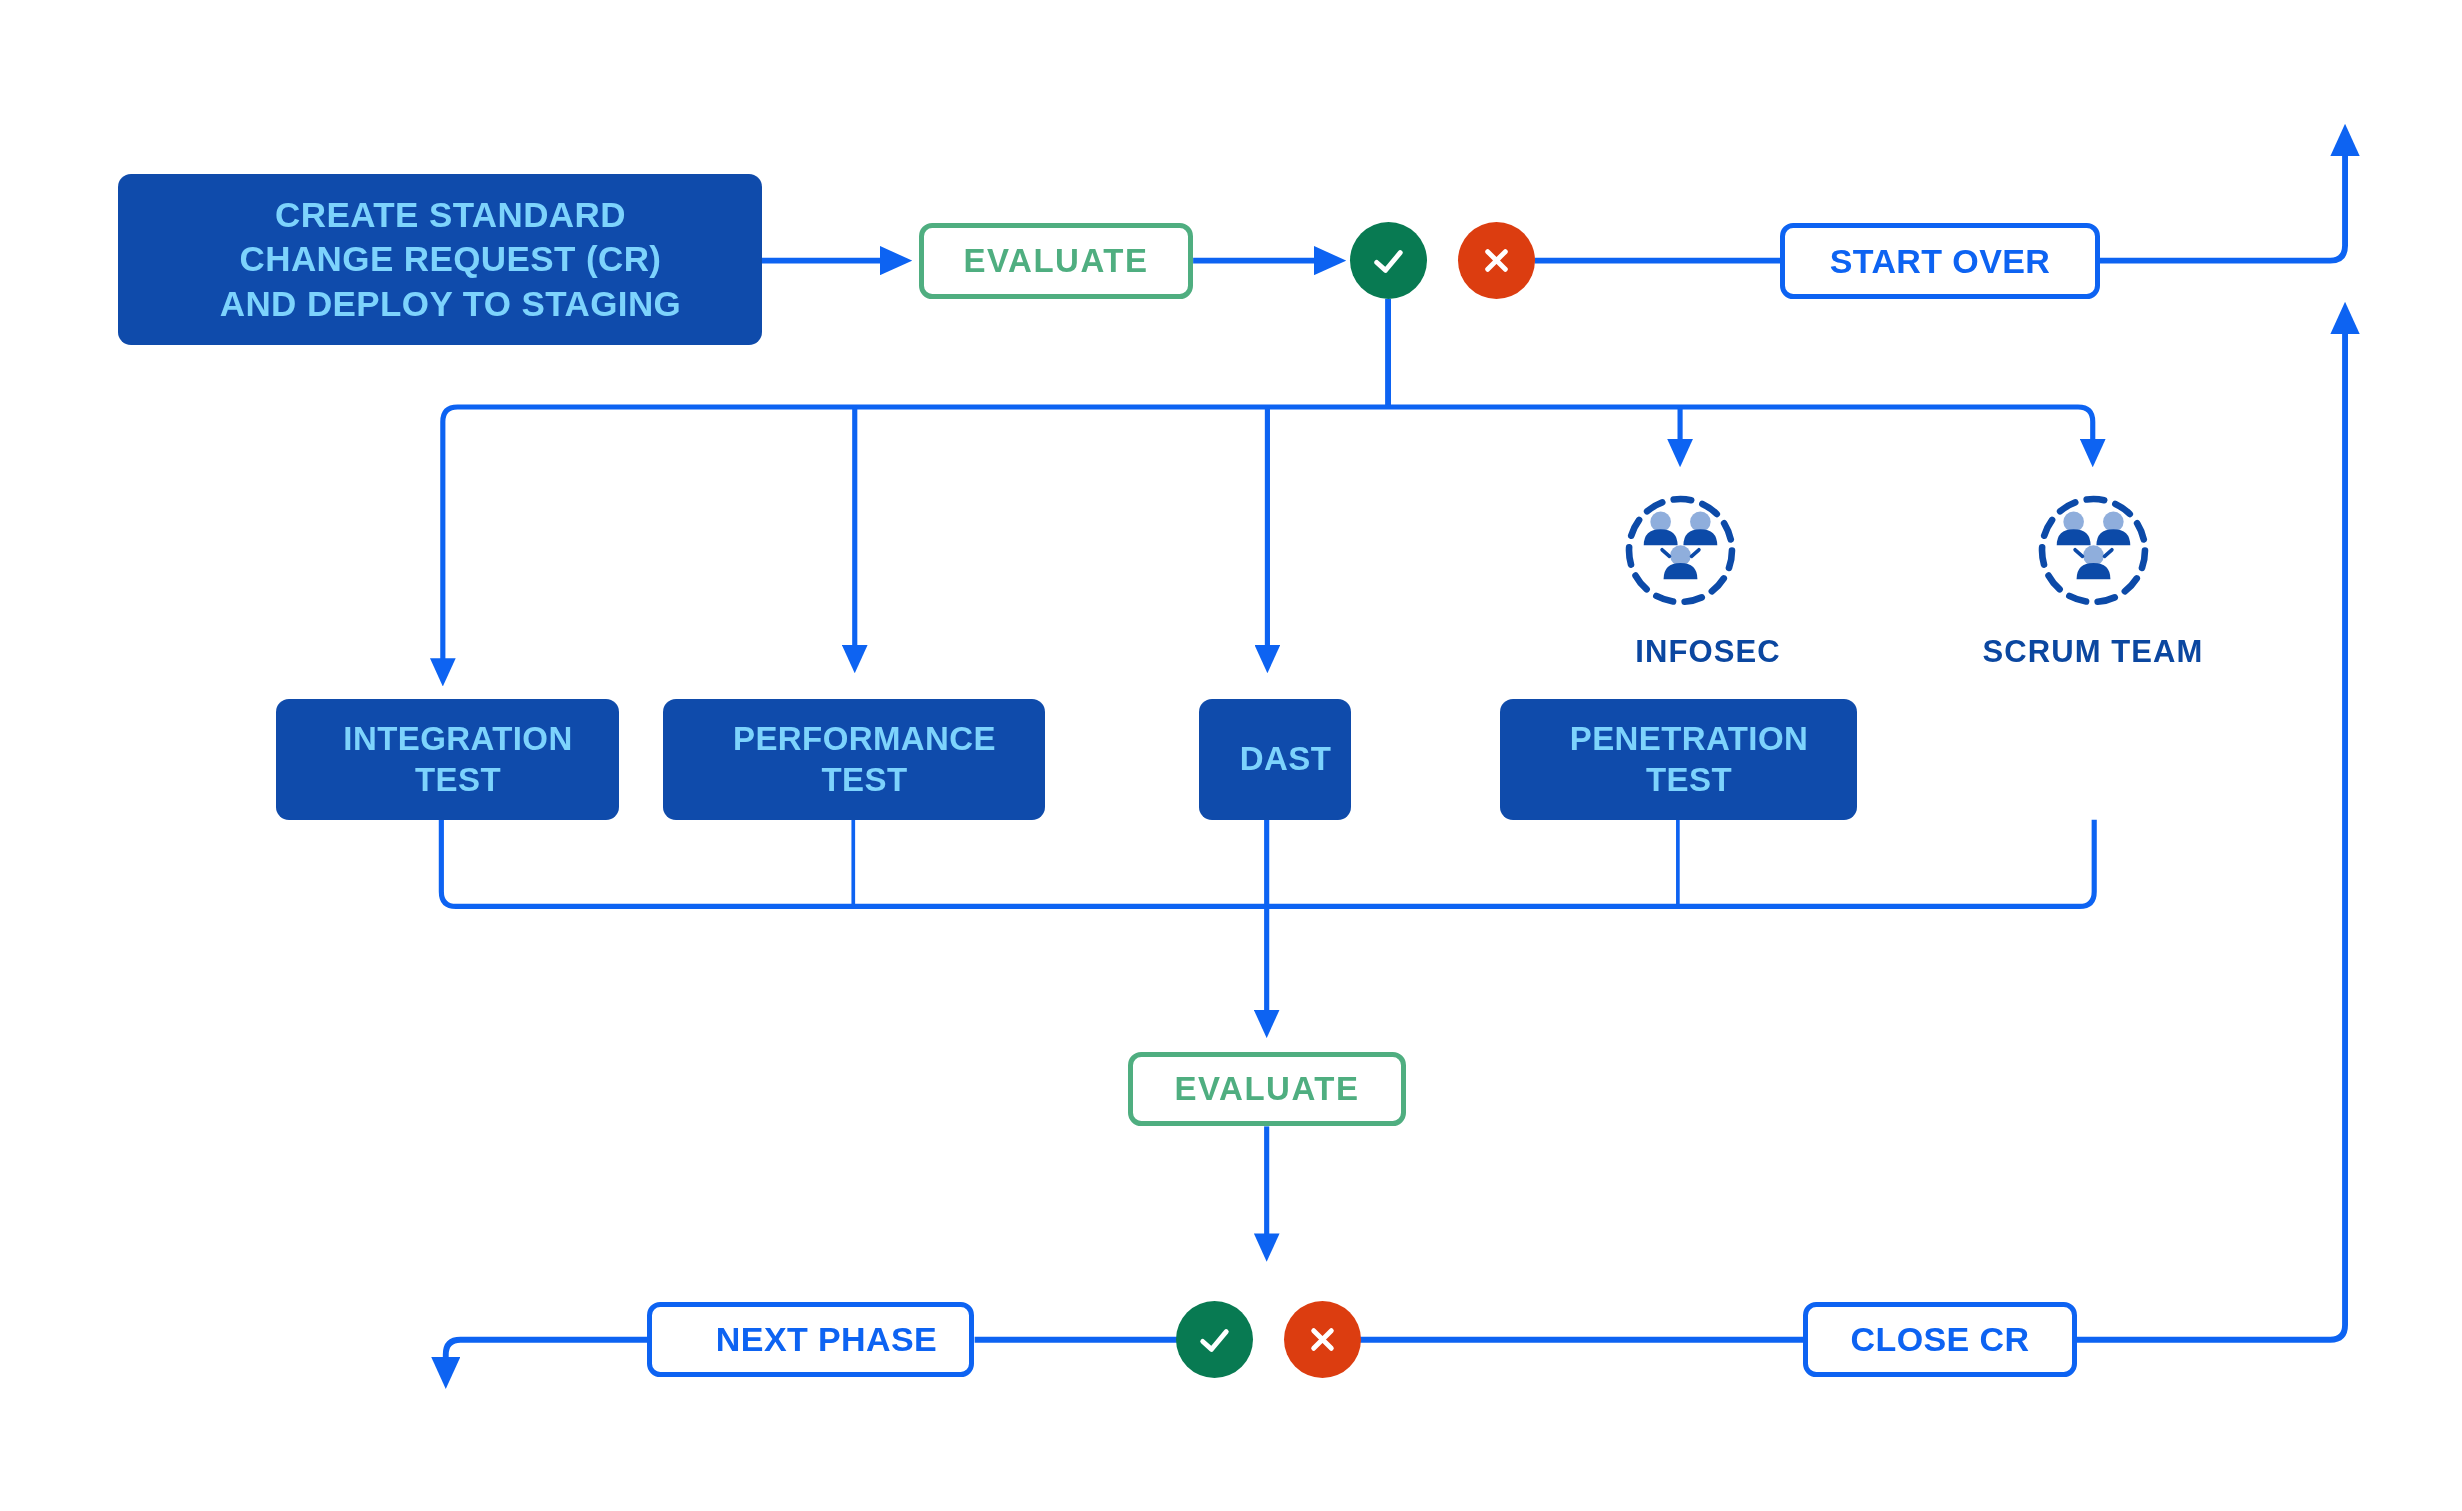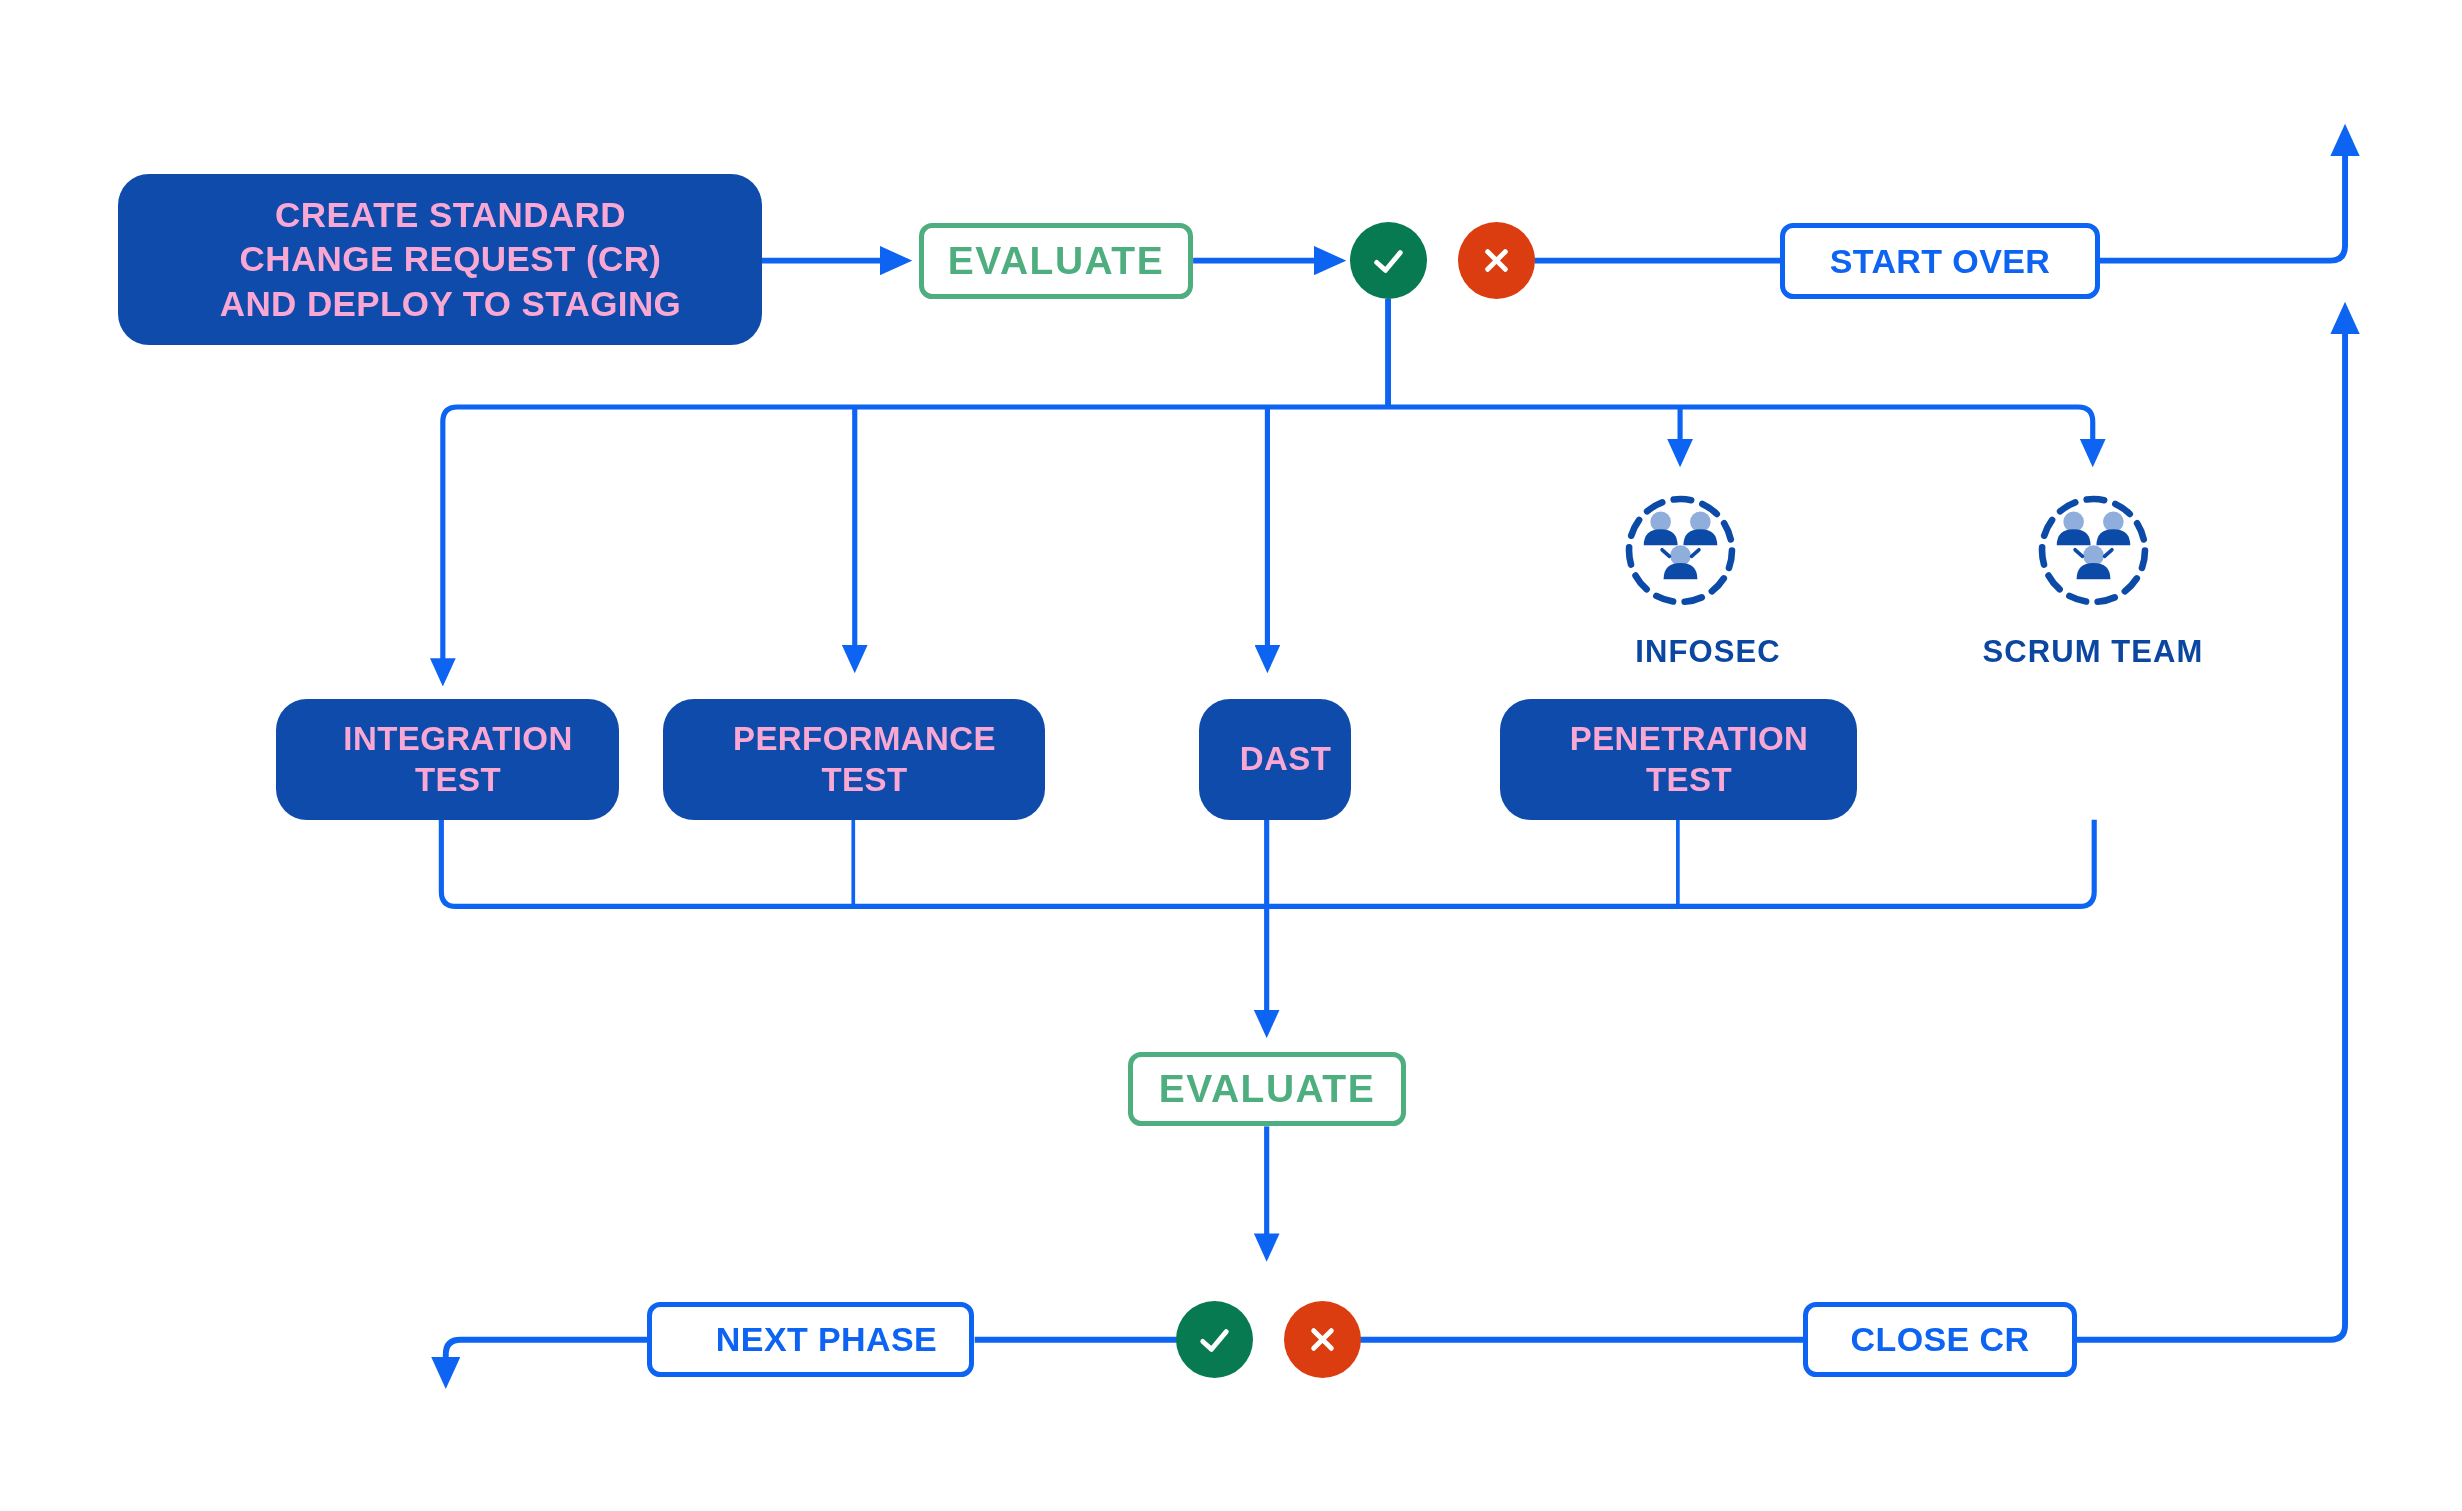"CREATE STANDARD" .box-dark { border-radius: 31px -> 13px; color: #f9a8d4 -> #7dd3fc }
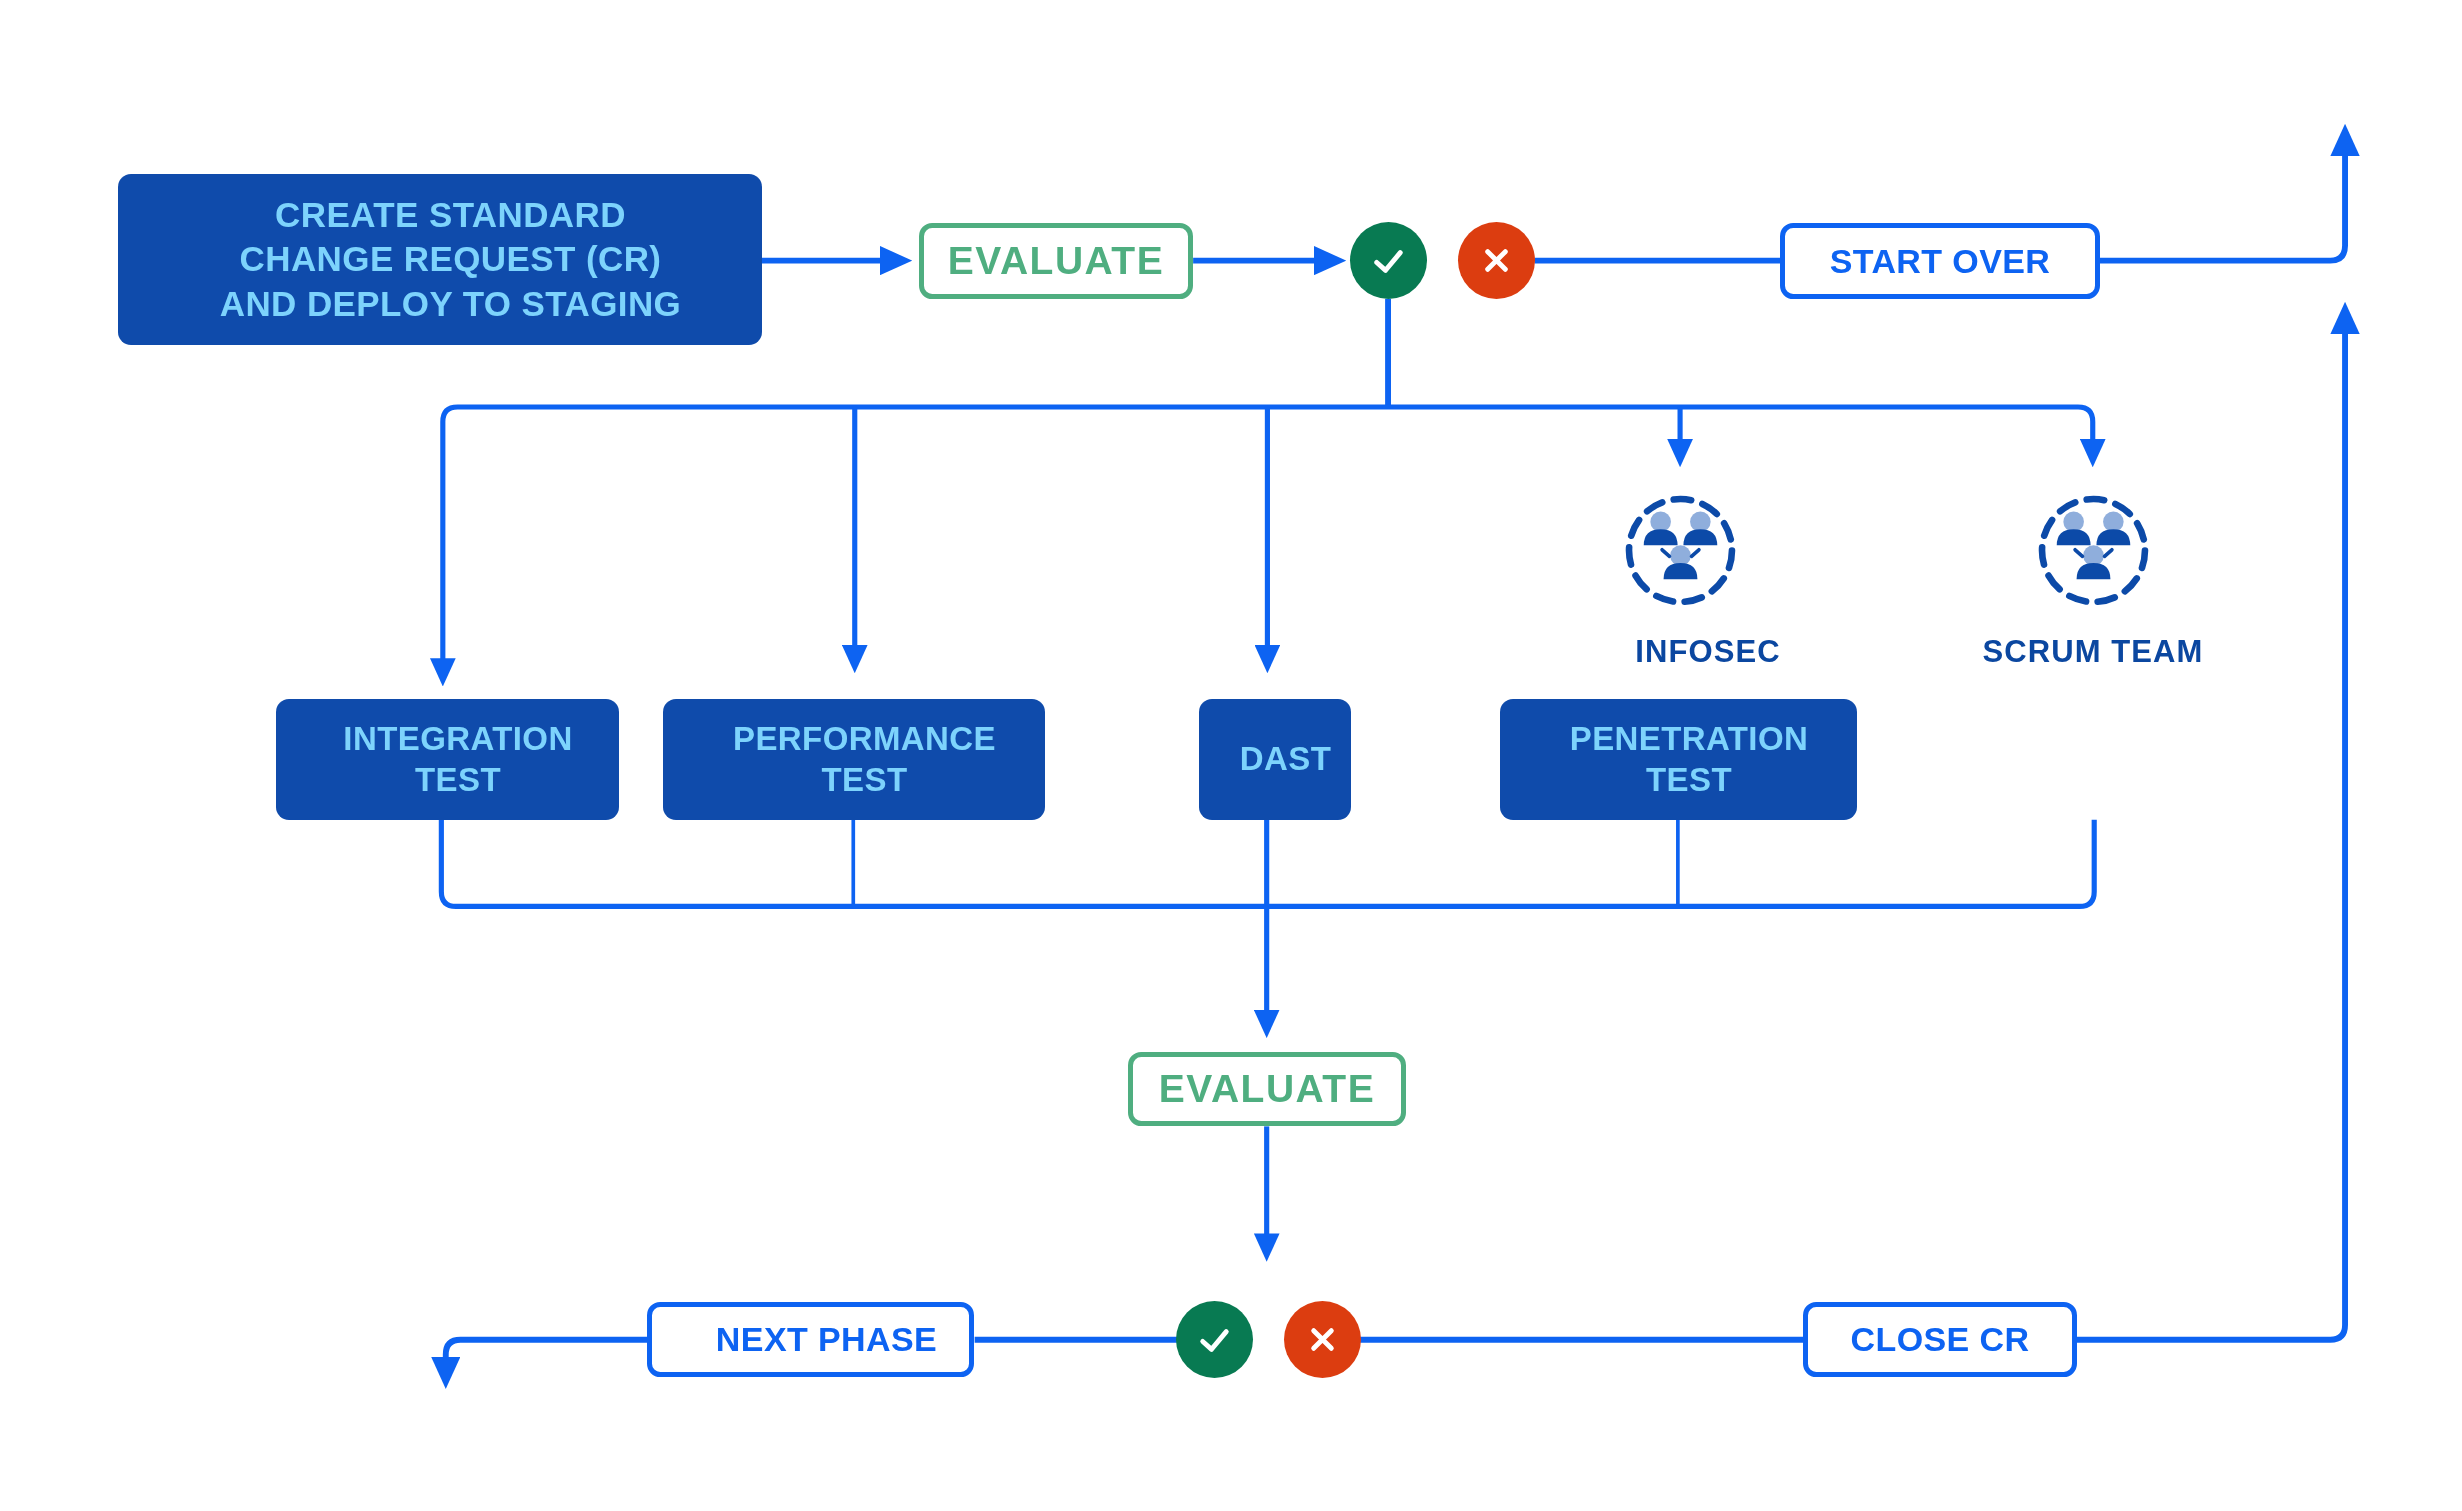"EVALUATE" .box-outline-green { font-size: 39px -> 33px }
